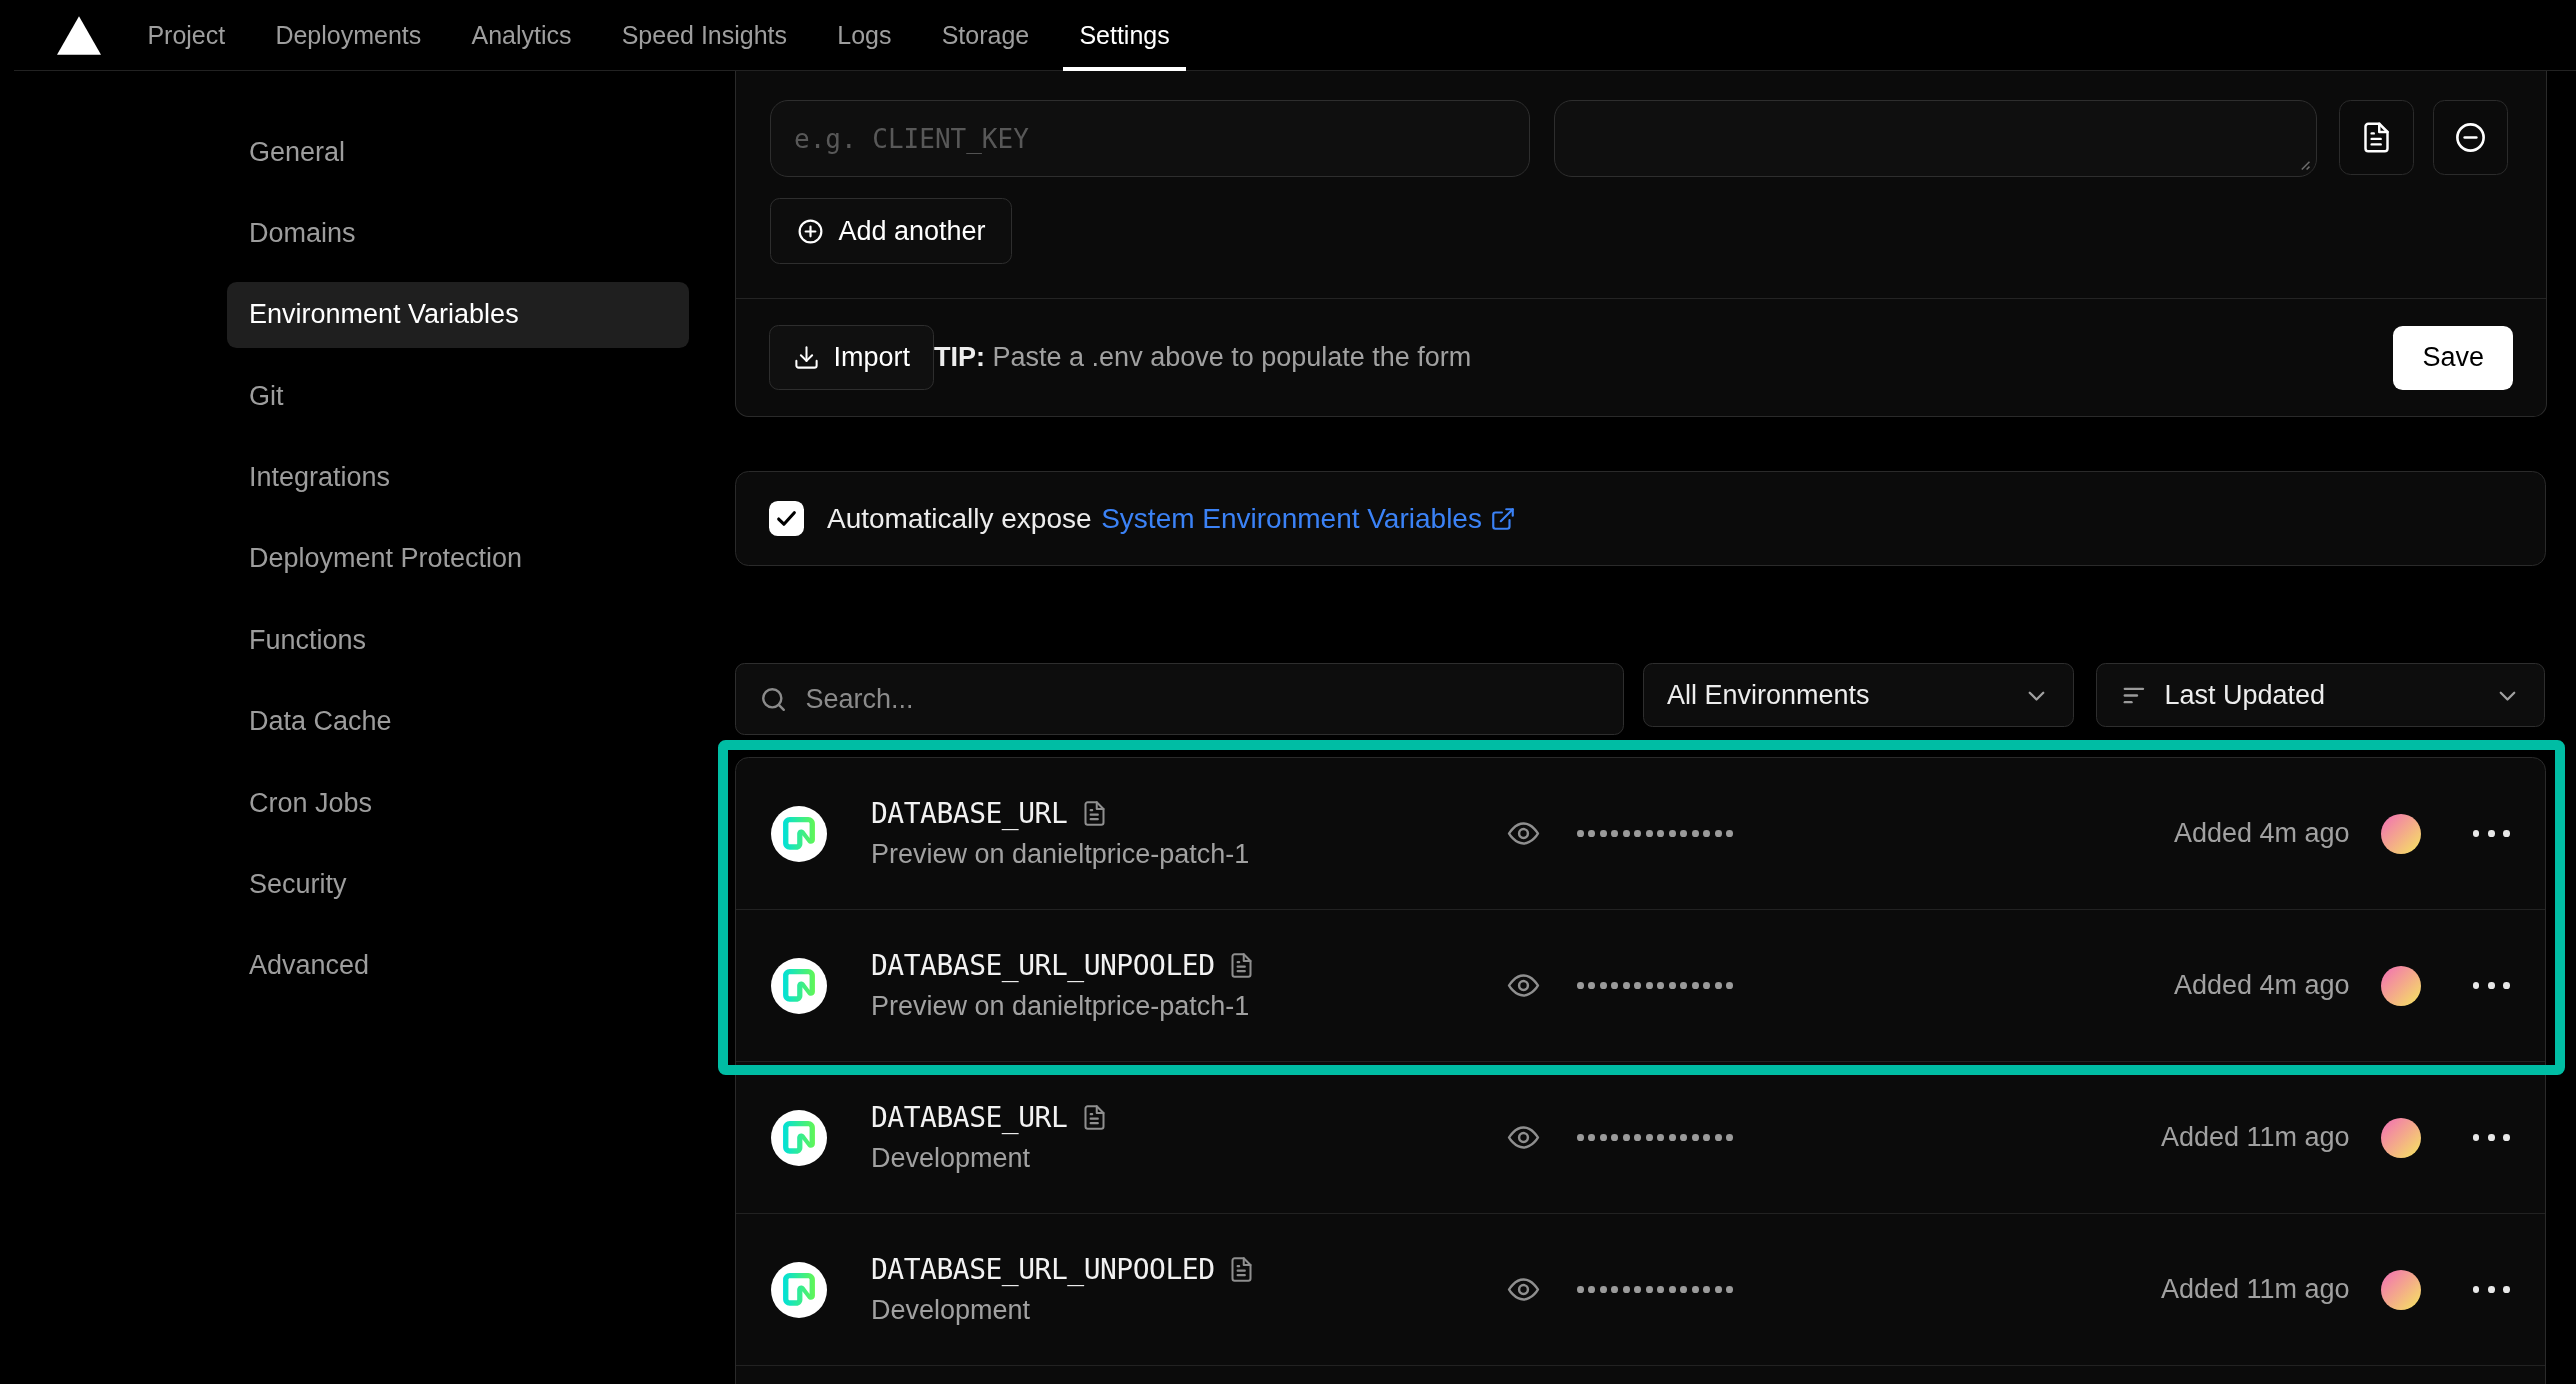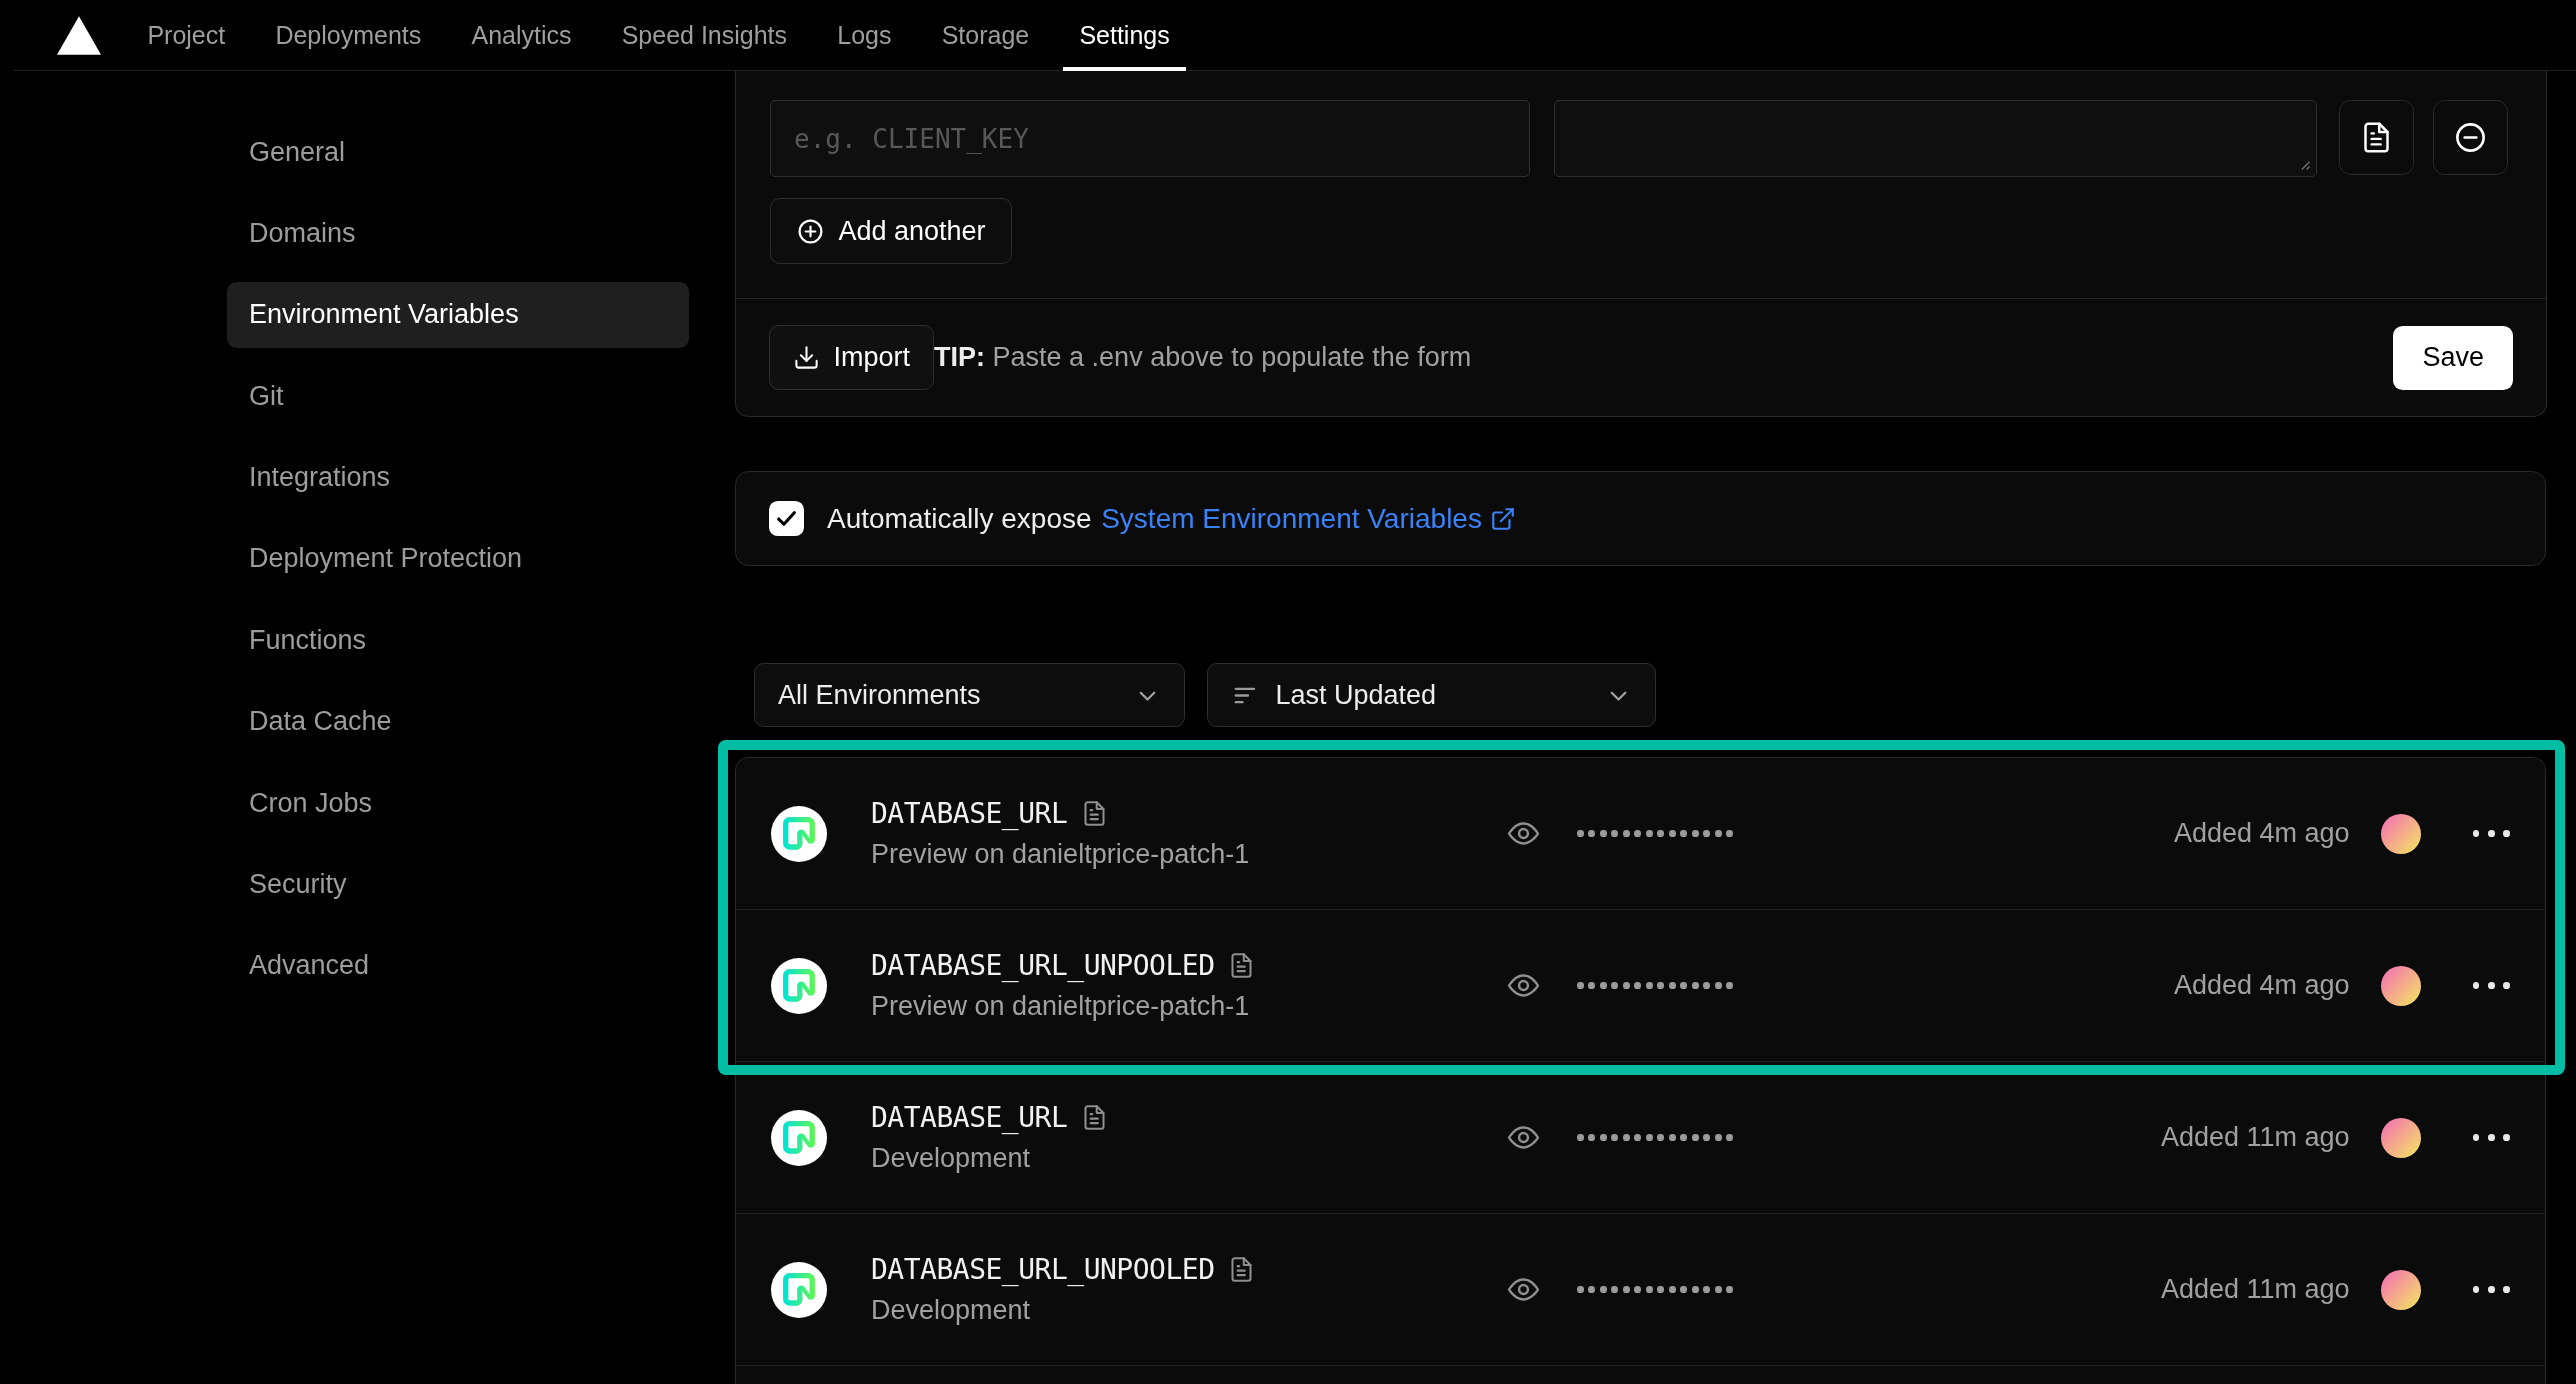"e.g. CLIENT_KEY" .field { border-radius: 5px -> 18px }
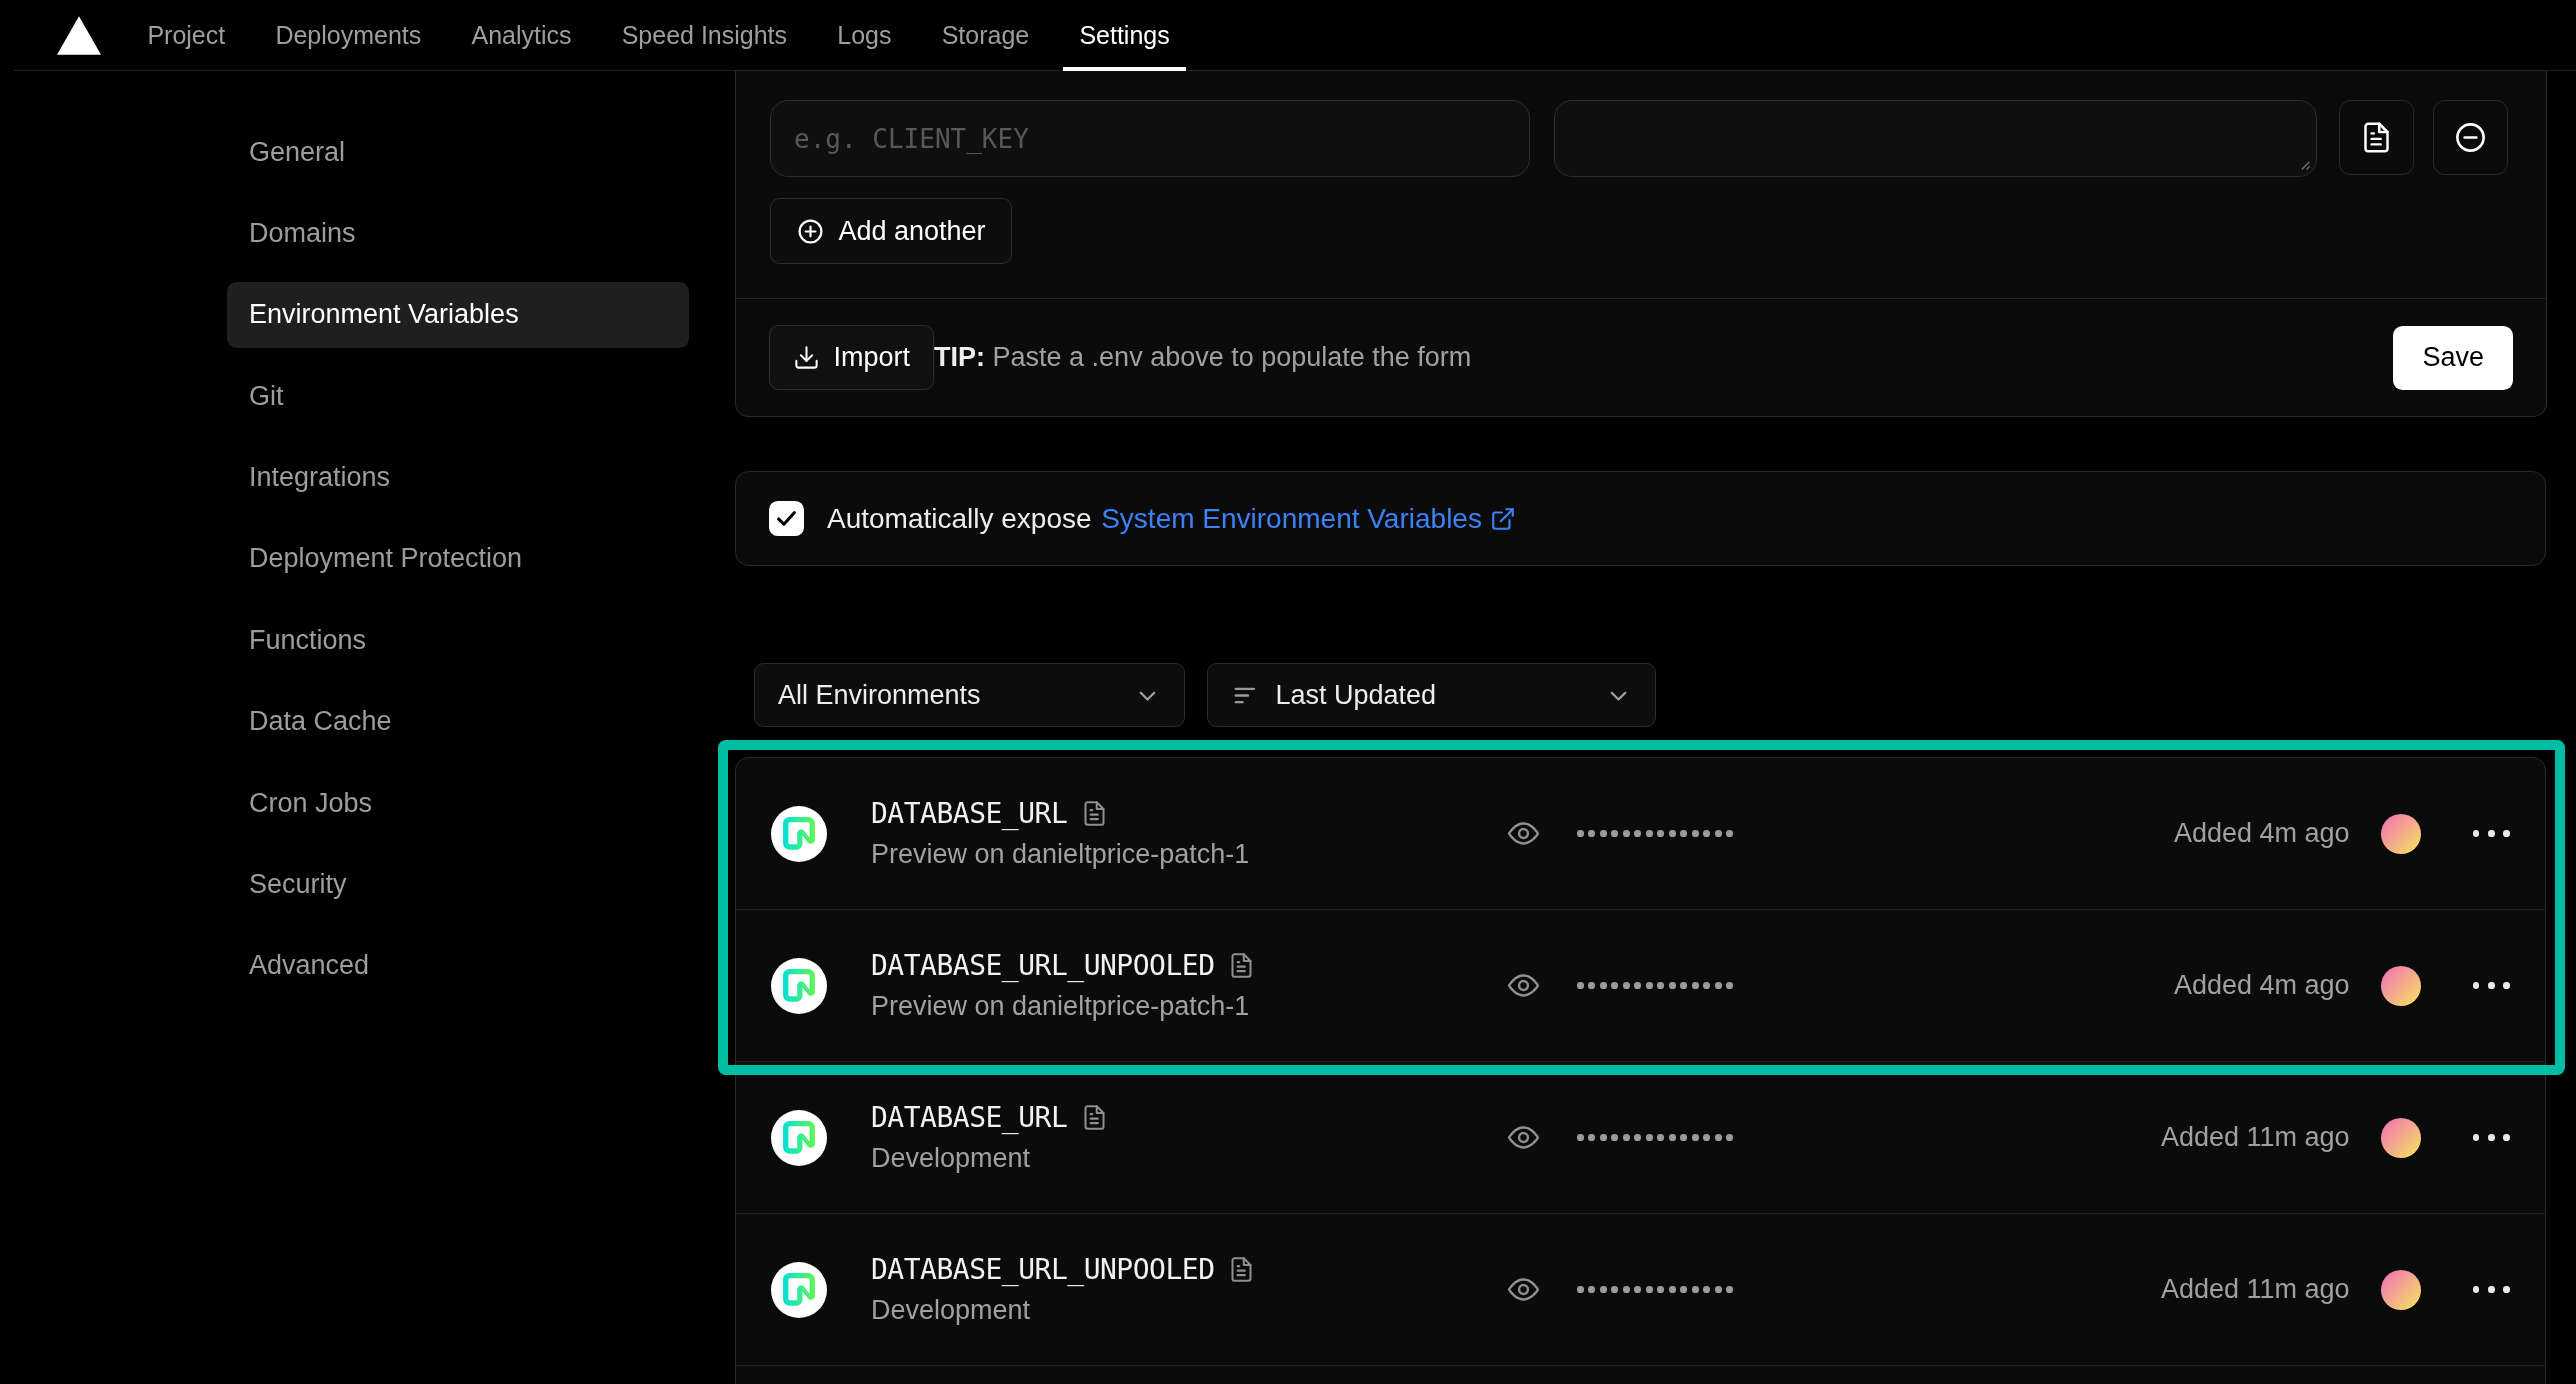"Search..." div.search-box { html: none -> <div> <span> <svg> <circle></circle> <line></line> </svg> </span> <input> </div> }
